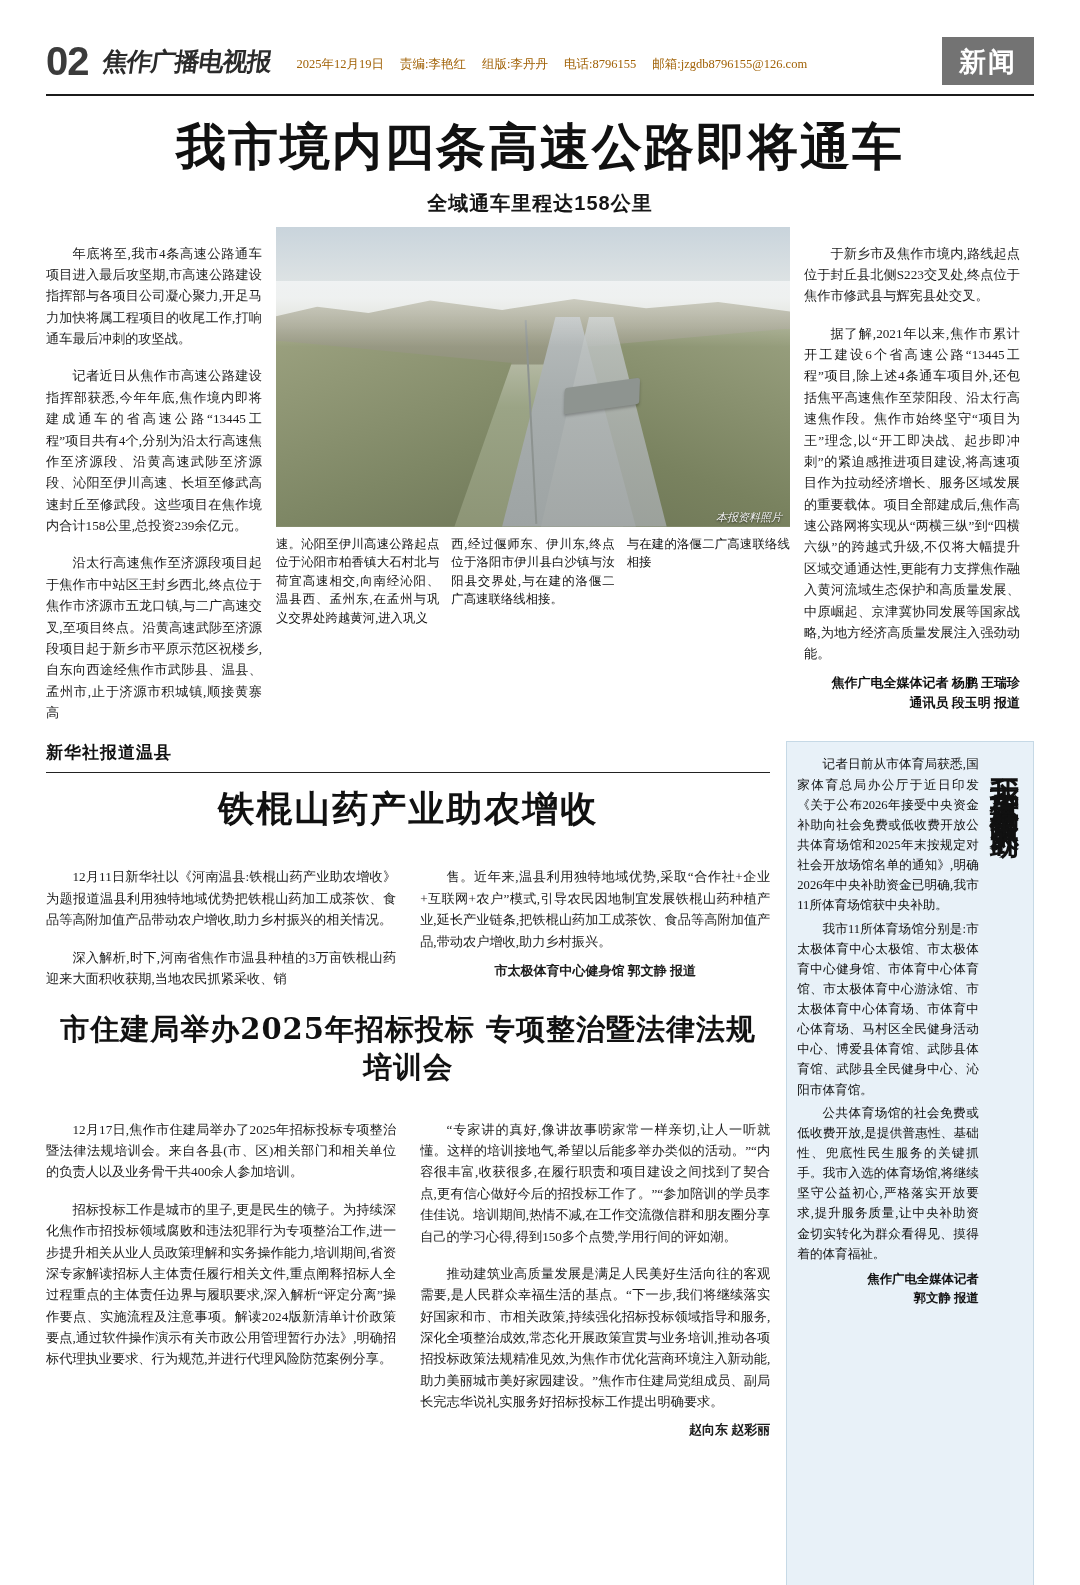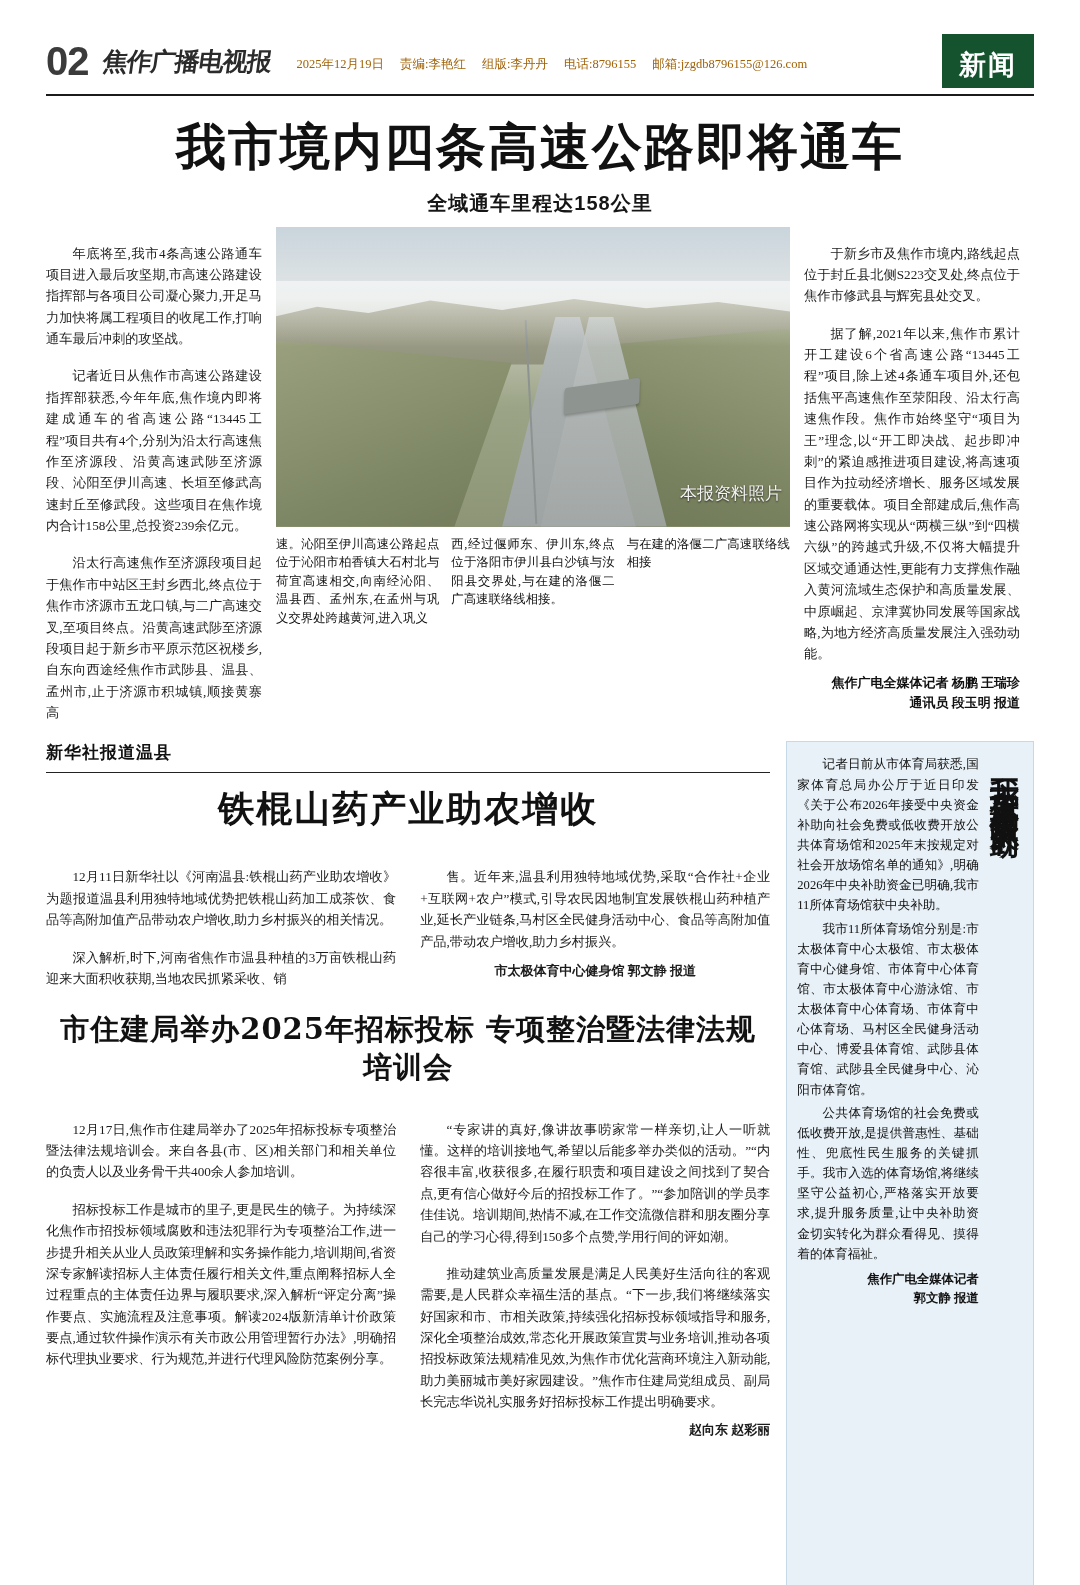"新闻" .news-badge { background: #14532d -> #737373; padding: 16px 17px 8px 17px -> 10px 17px 8px 17px }
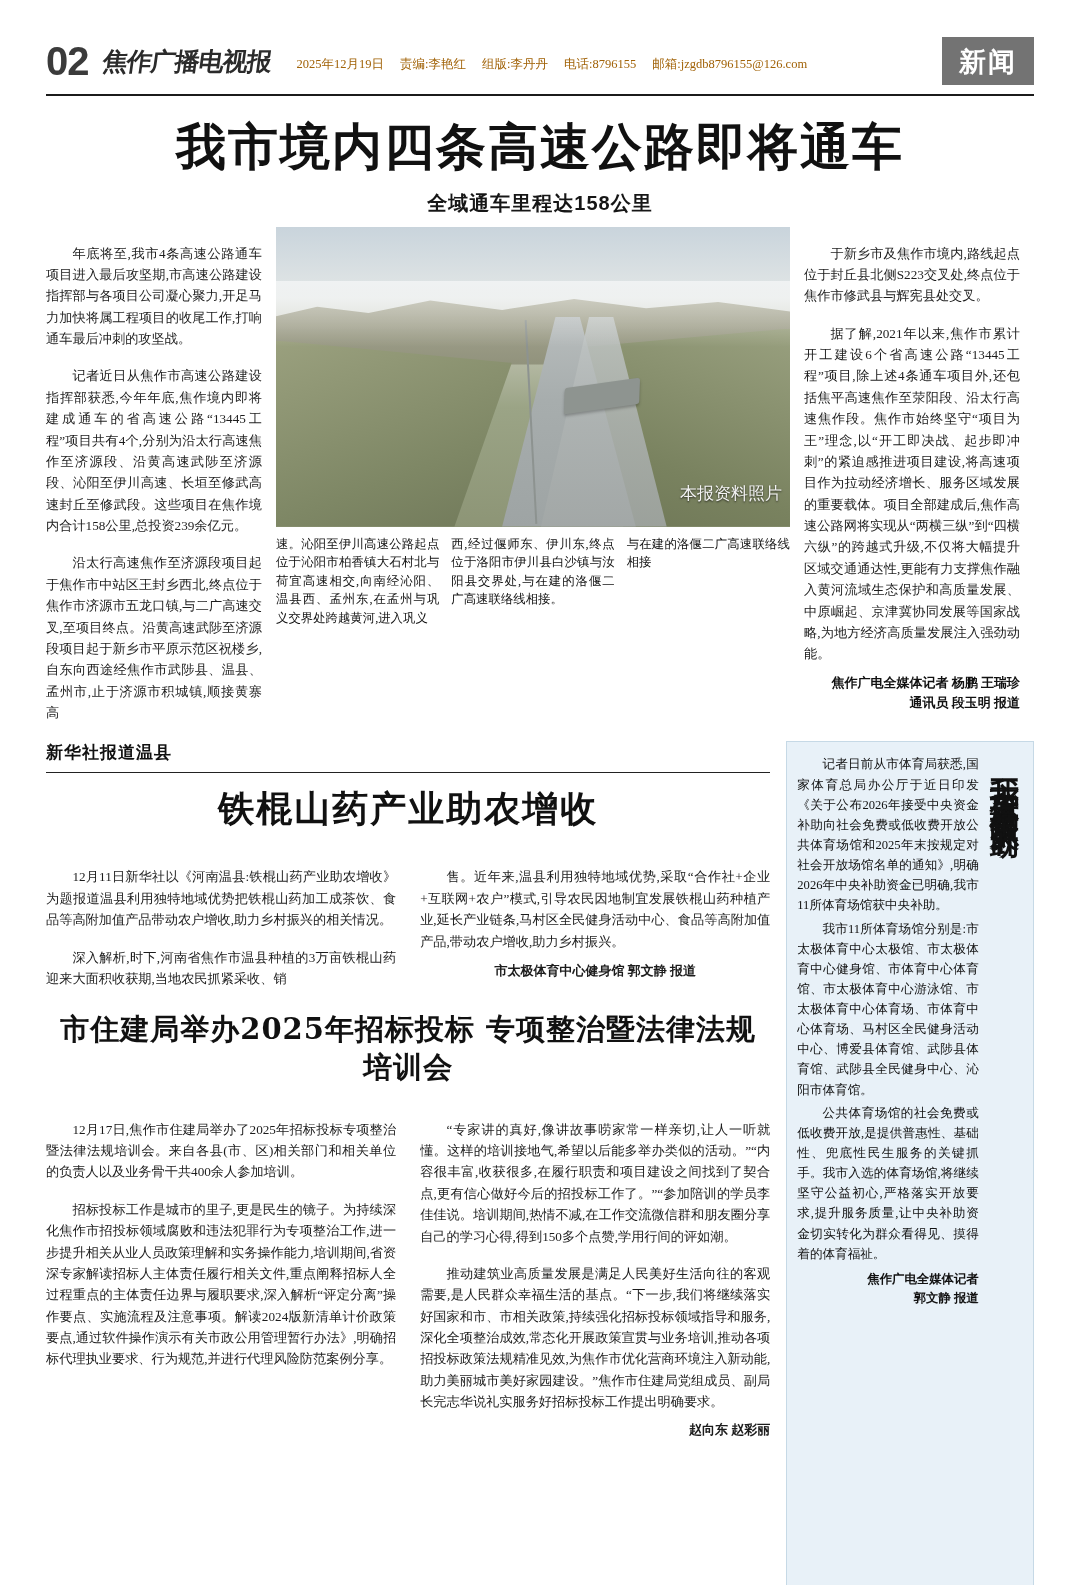"本报资料照片" .photo-credit { bottom: 22px -> 2px; font-size: 17px -> 11px; font-style: none -> italic }
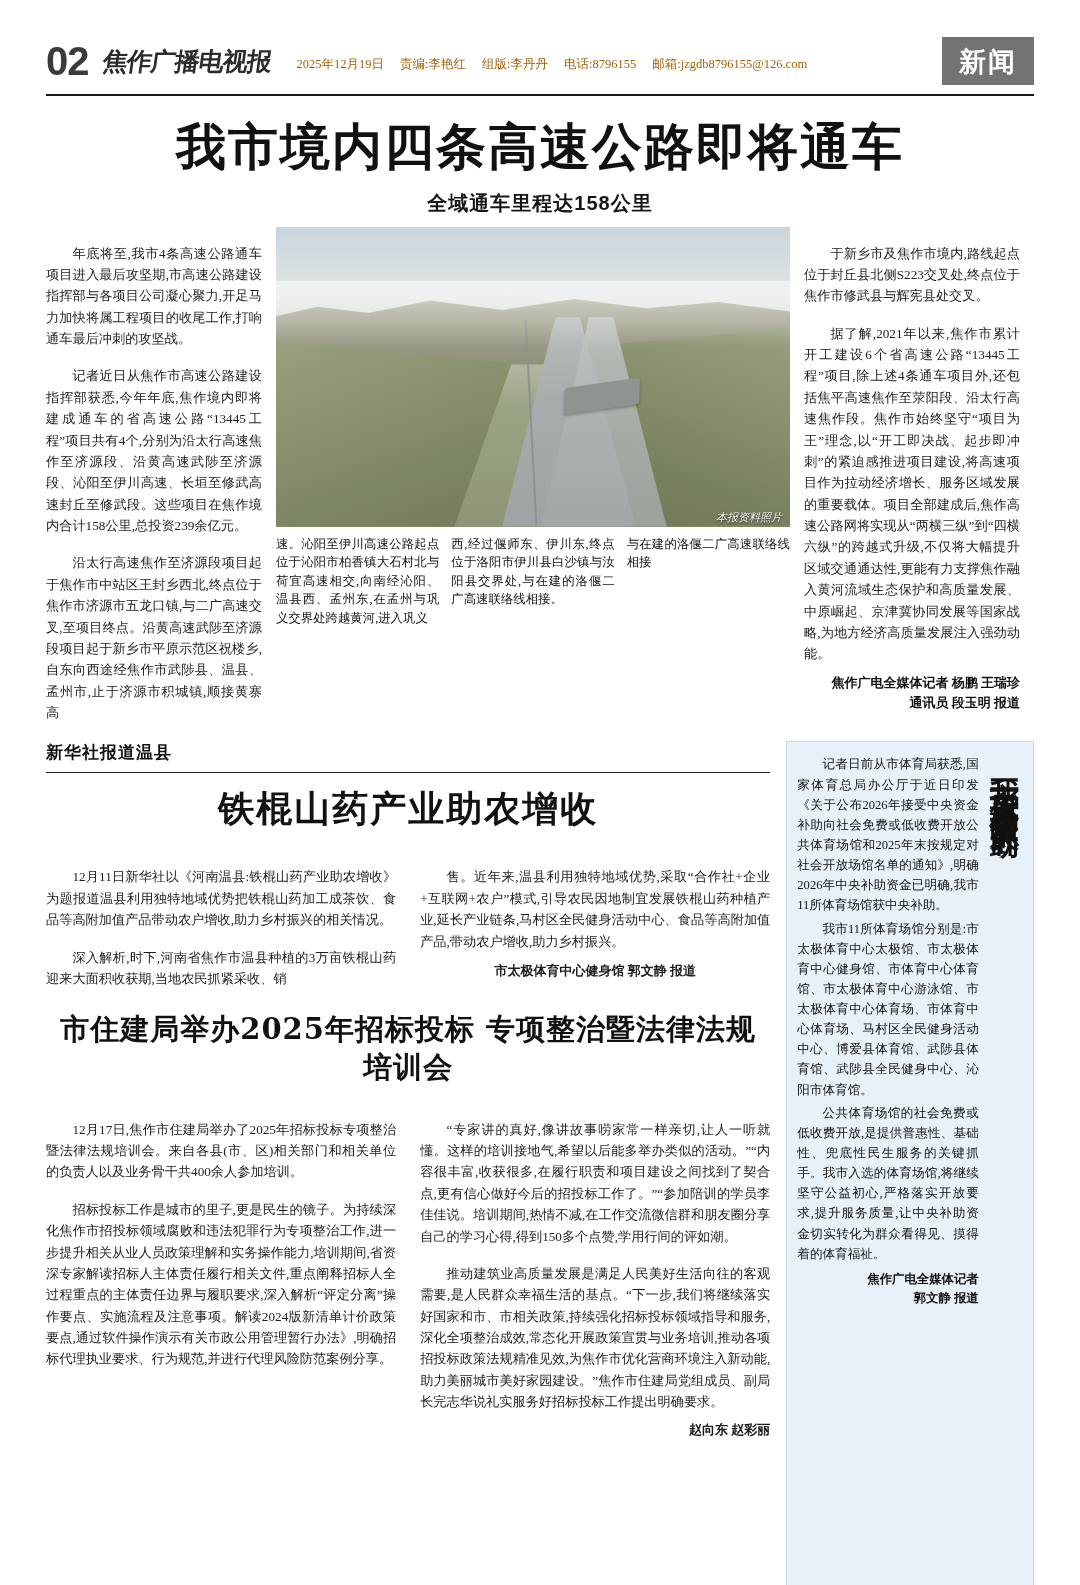"售。近年来,温县利用独特地域优势,采取“合作社+企业+互联网+农户”模式,引导农" p { text: ,马村区全民健身活动中心 -> ,把铁棍山药加工成茶饮 }
